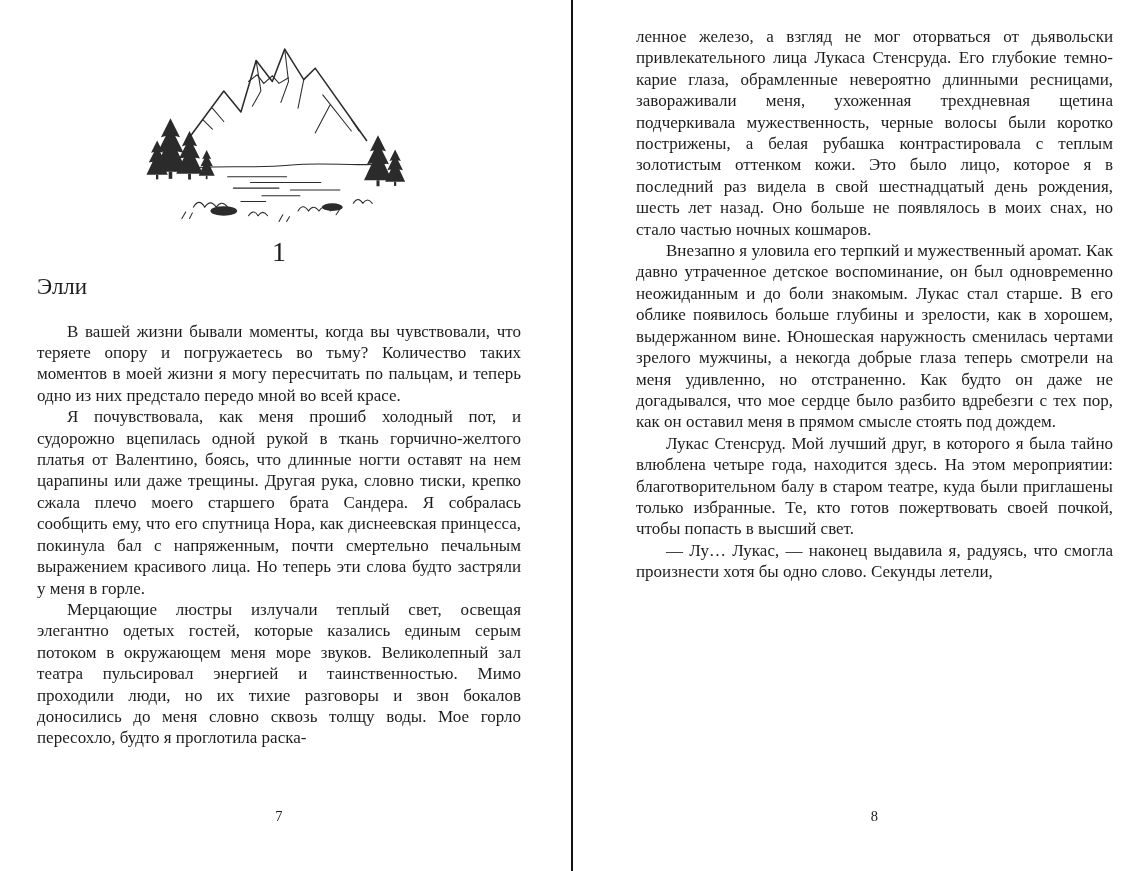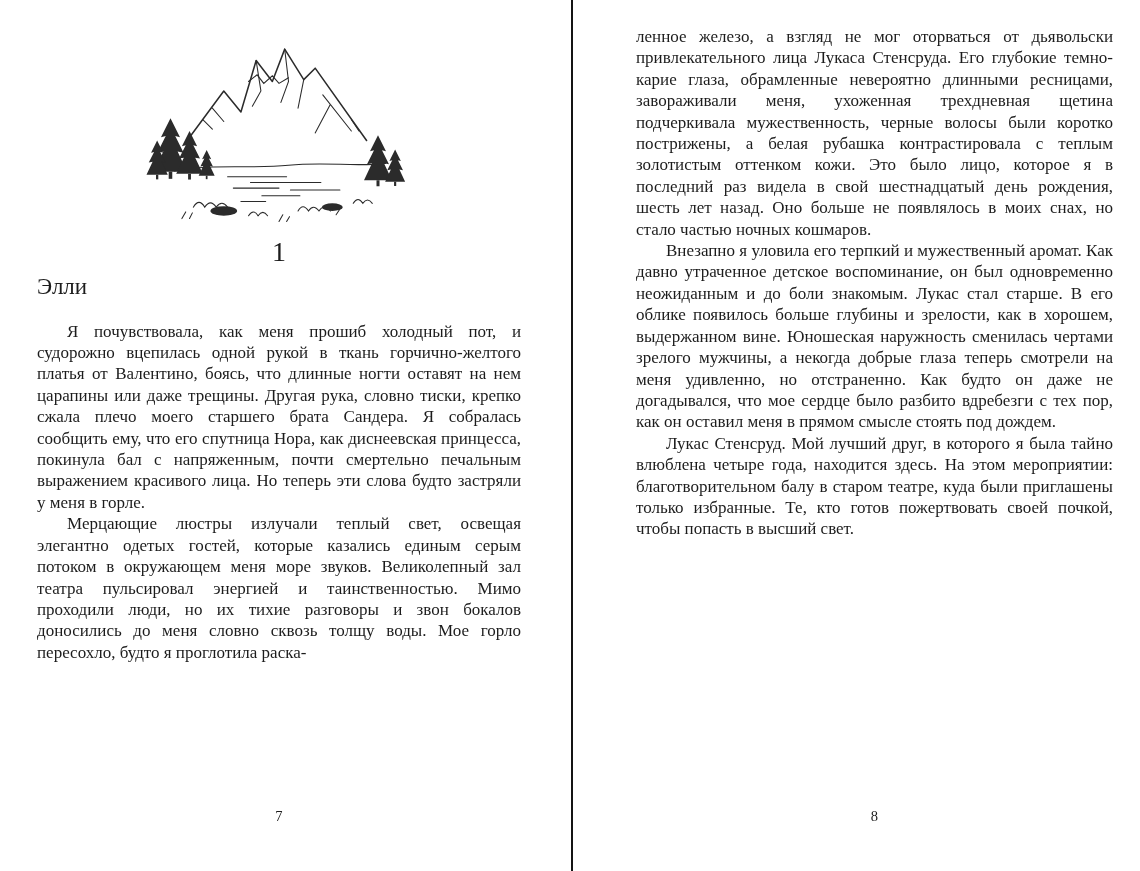"В вашей жизни бывали моменты," p.para { html: none -> <p>В вашей жизни бывали моменты, когда вы чувствовали, что теряете опору и погружаетесь во тьму? Количество таких моментов в моей жизни я могу пересчитать по пальцам, и теперь одно из них предстало передо мной во всей красе.</p> }
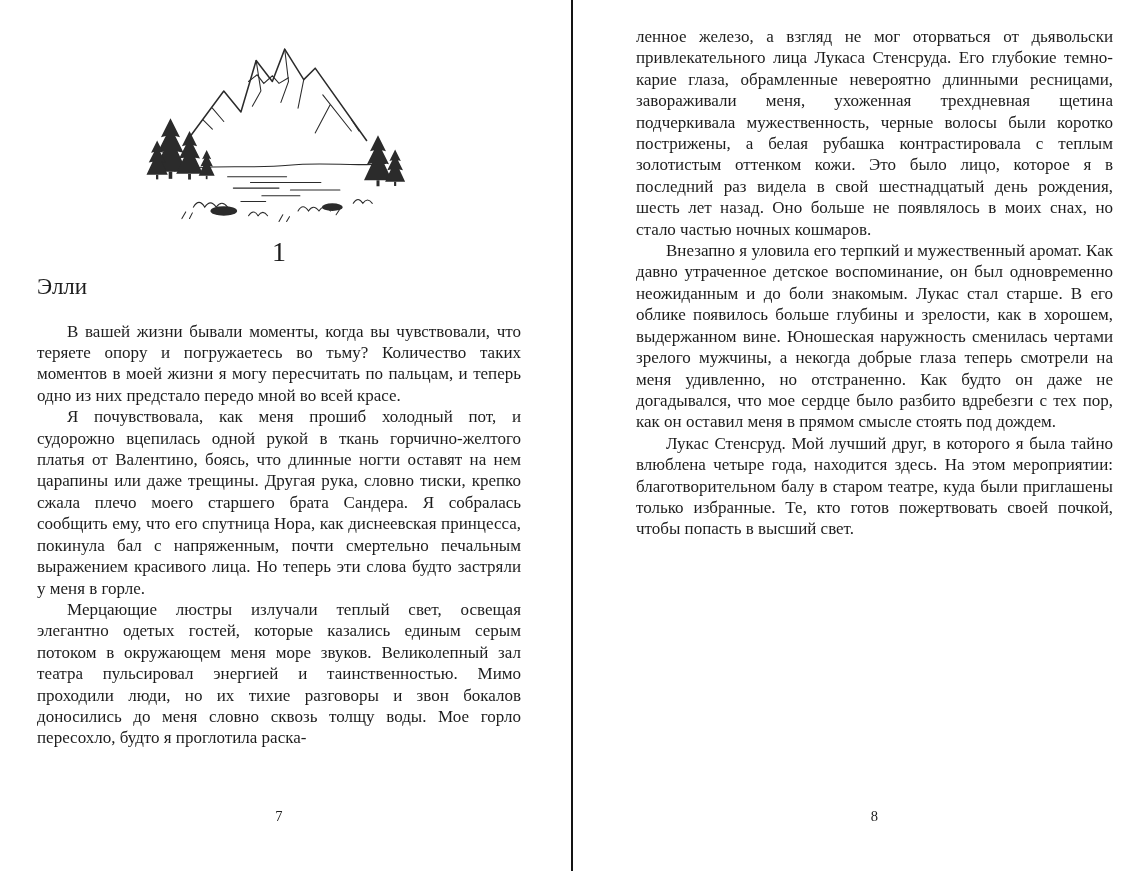"— Лу… Лукас, — наконец" p.para { html: none -> <p>— Лу… Лукас, — наконец выдавила я, радуясь, что смогла произнести хотя бы одно слово. Секунды летели,</p> }
